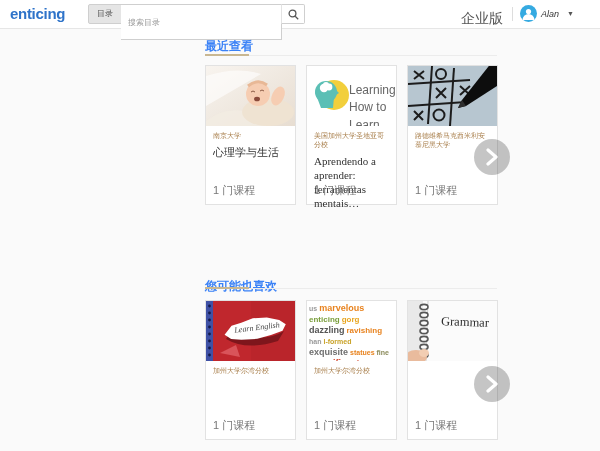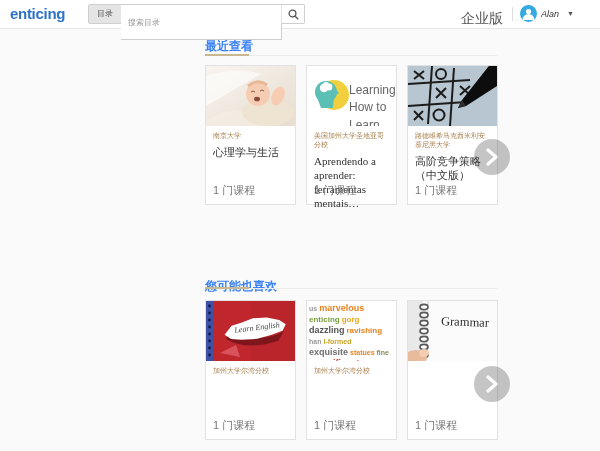"高阶竞争策略（中文版）" div.course-title { html: <div>高阶竞争策略（中文版）</div> -> none }
